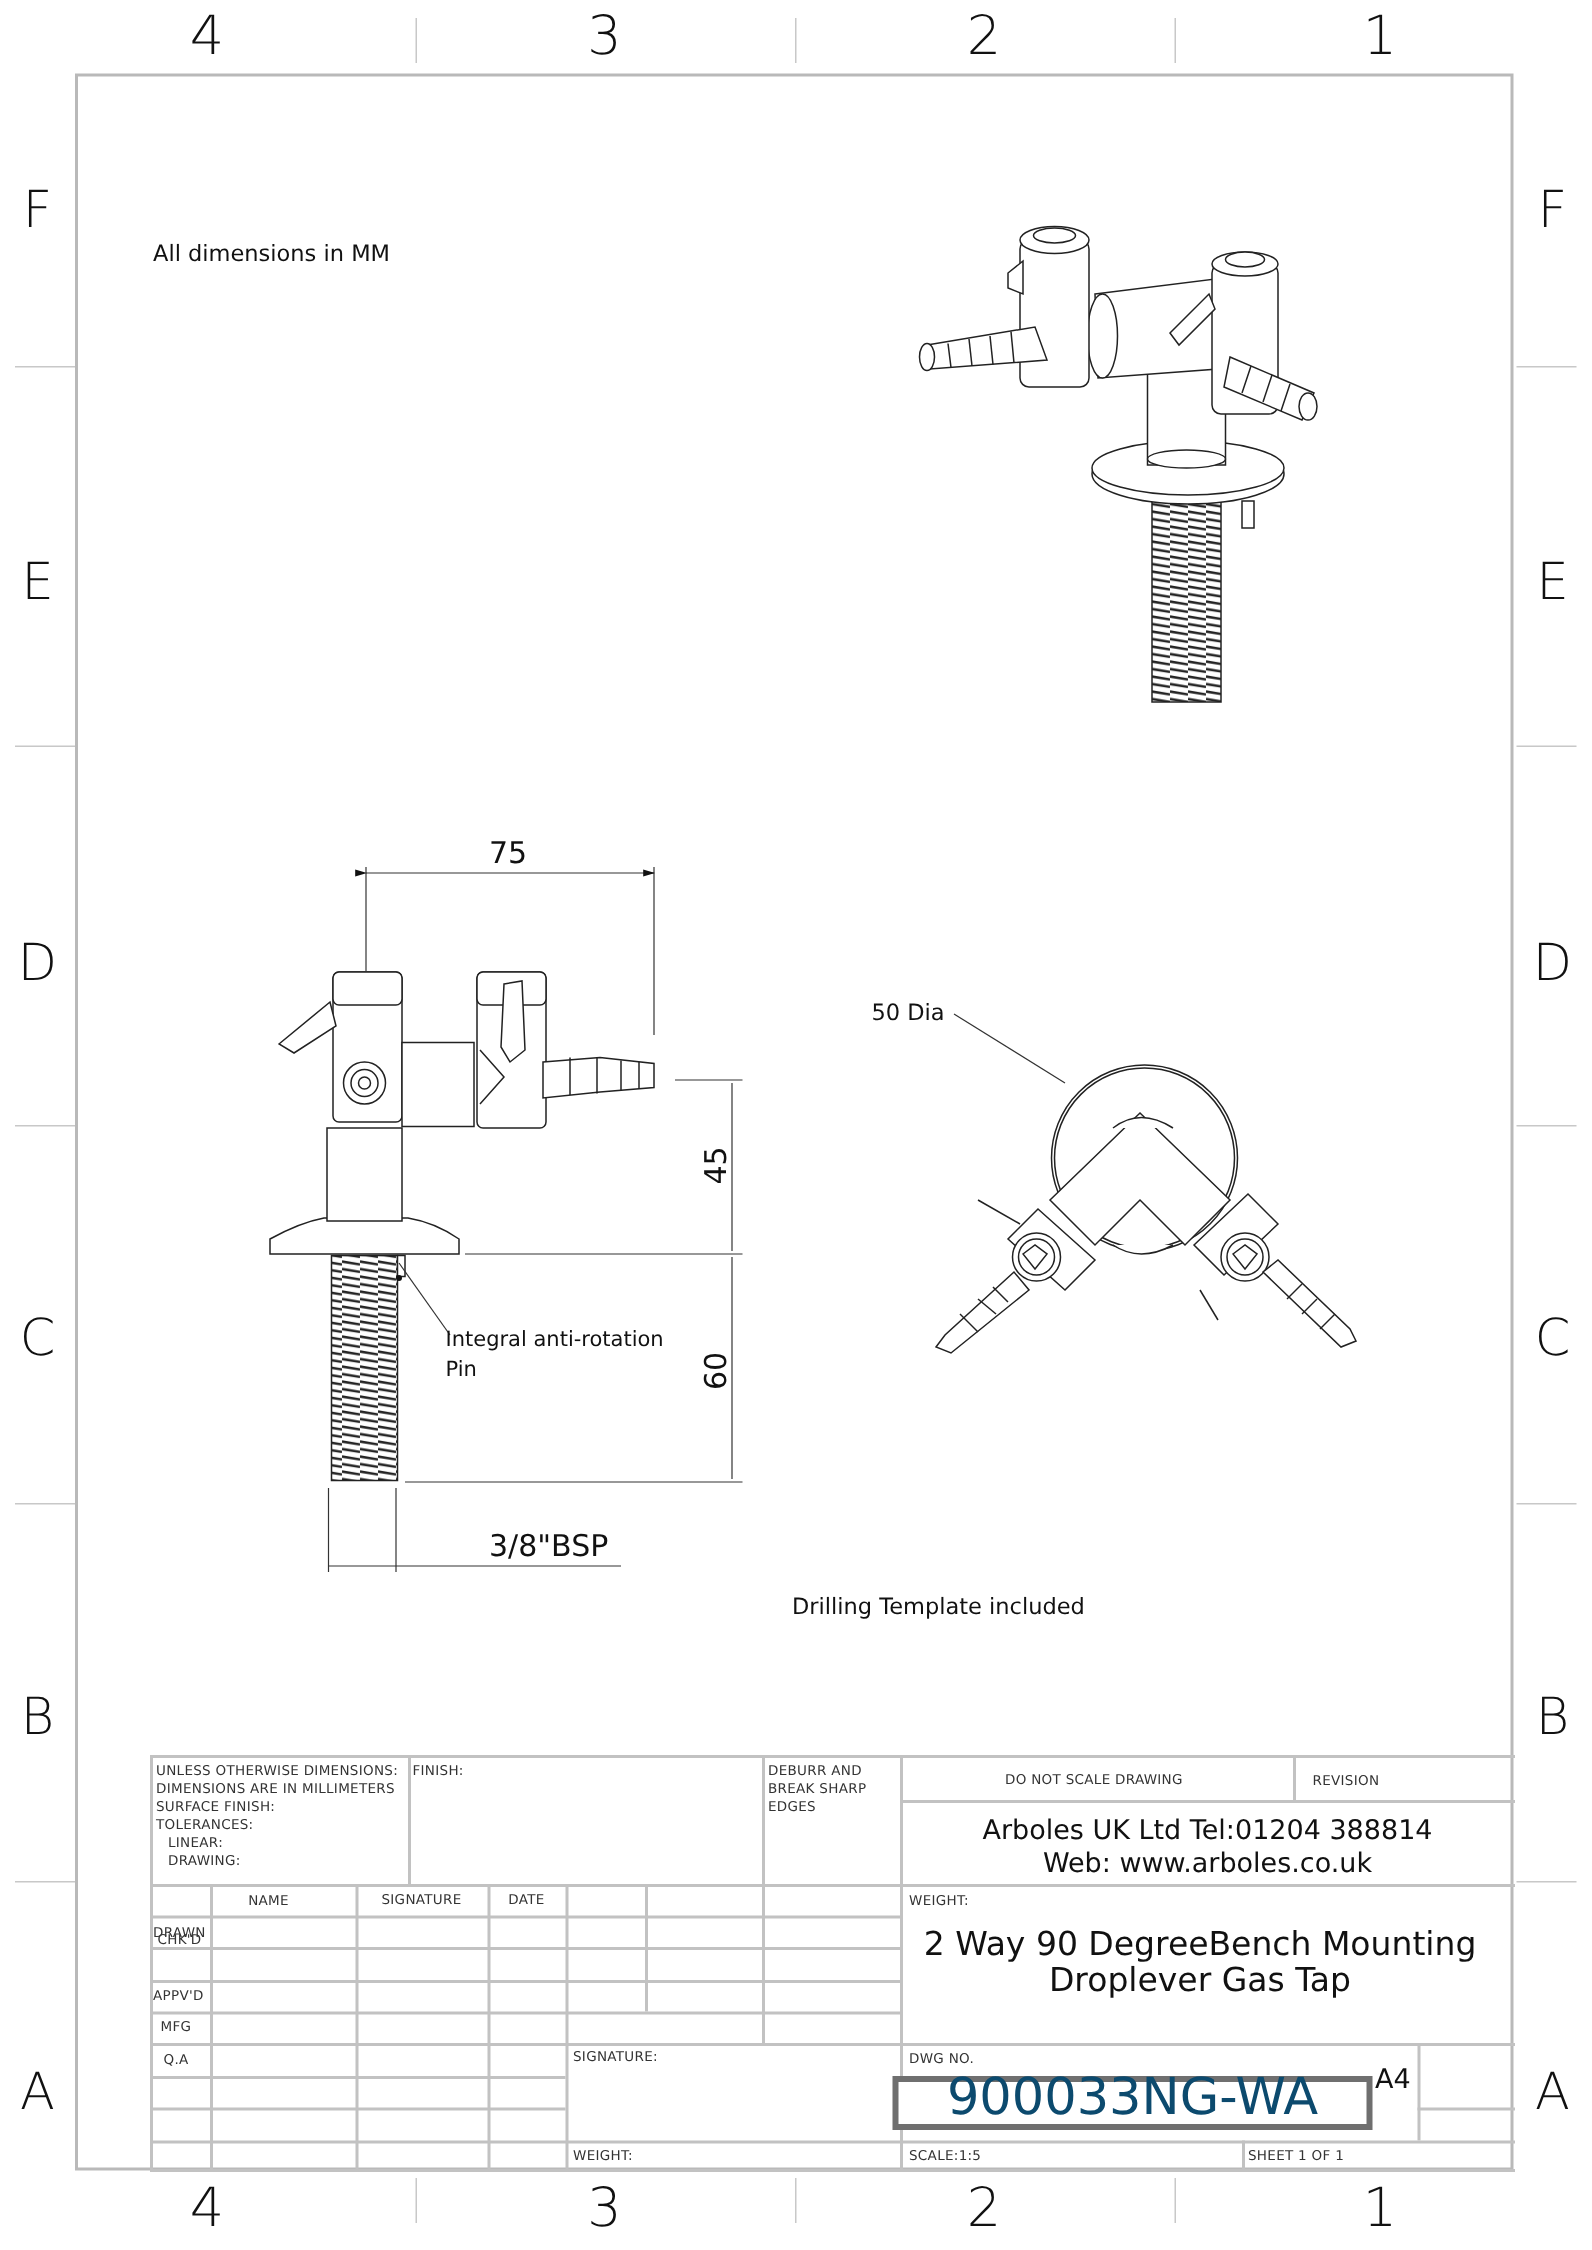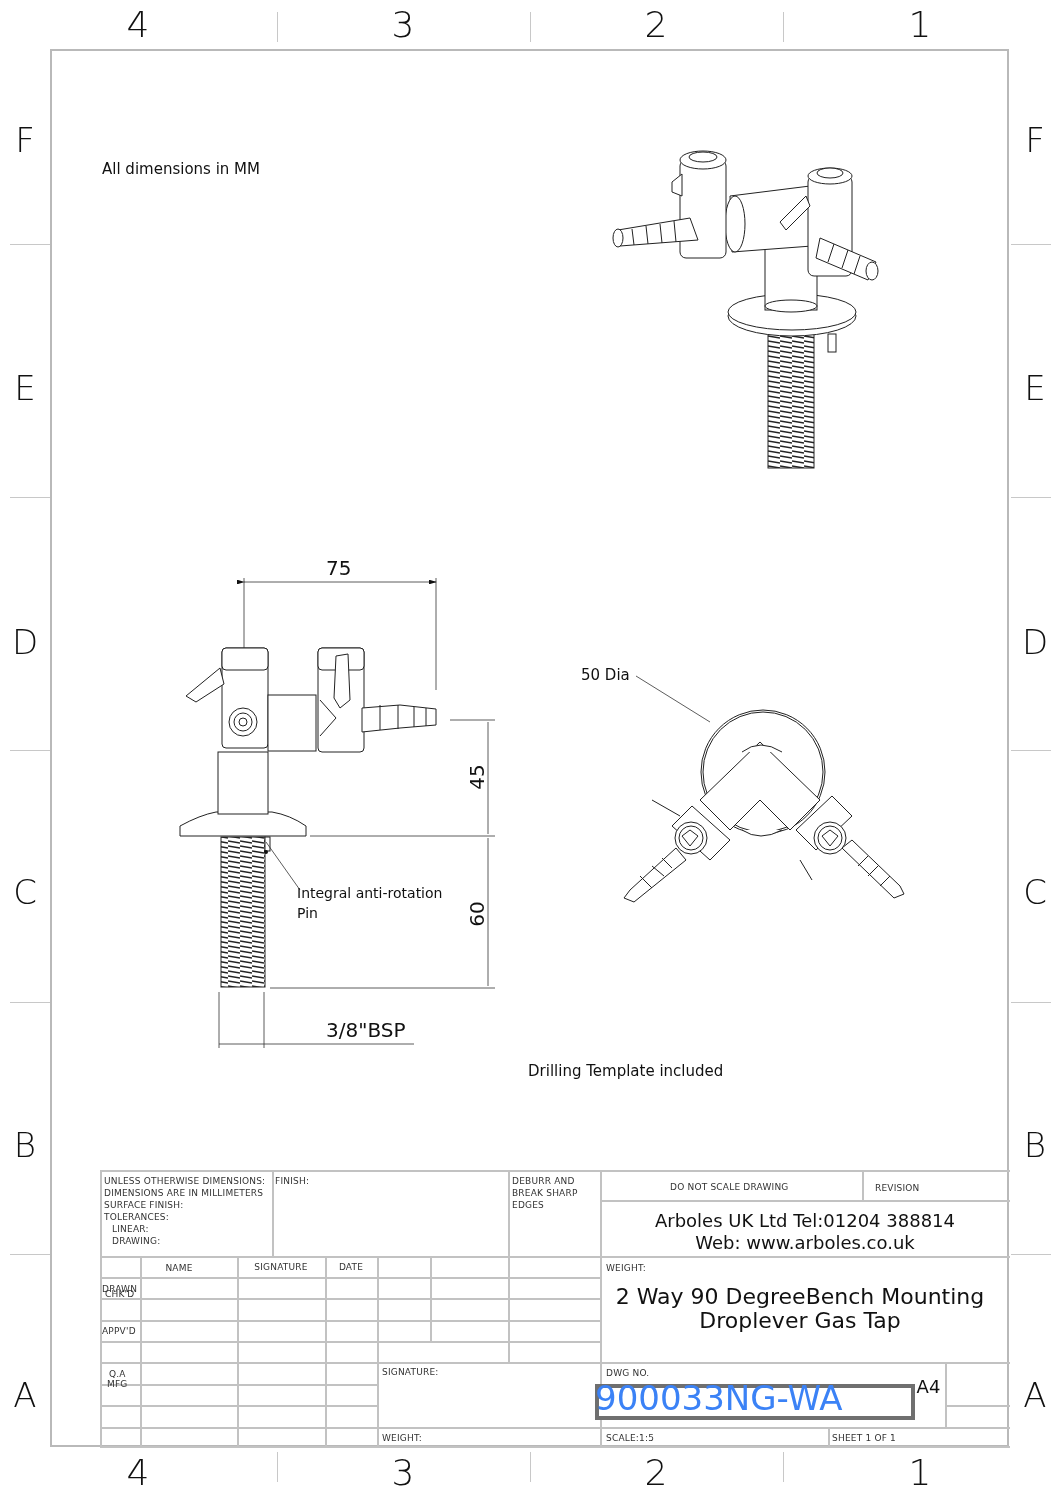"MFG" div.tiny { margin-top: 32px -> none }
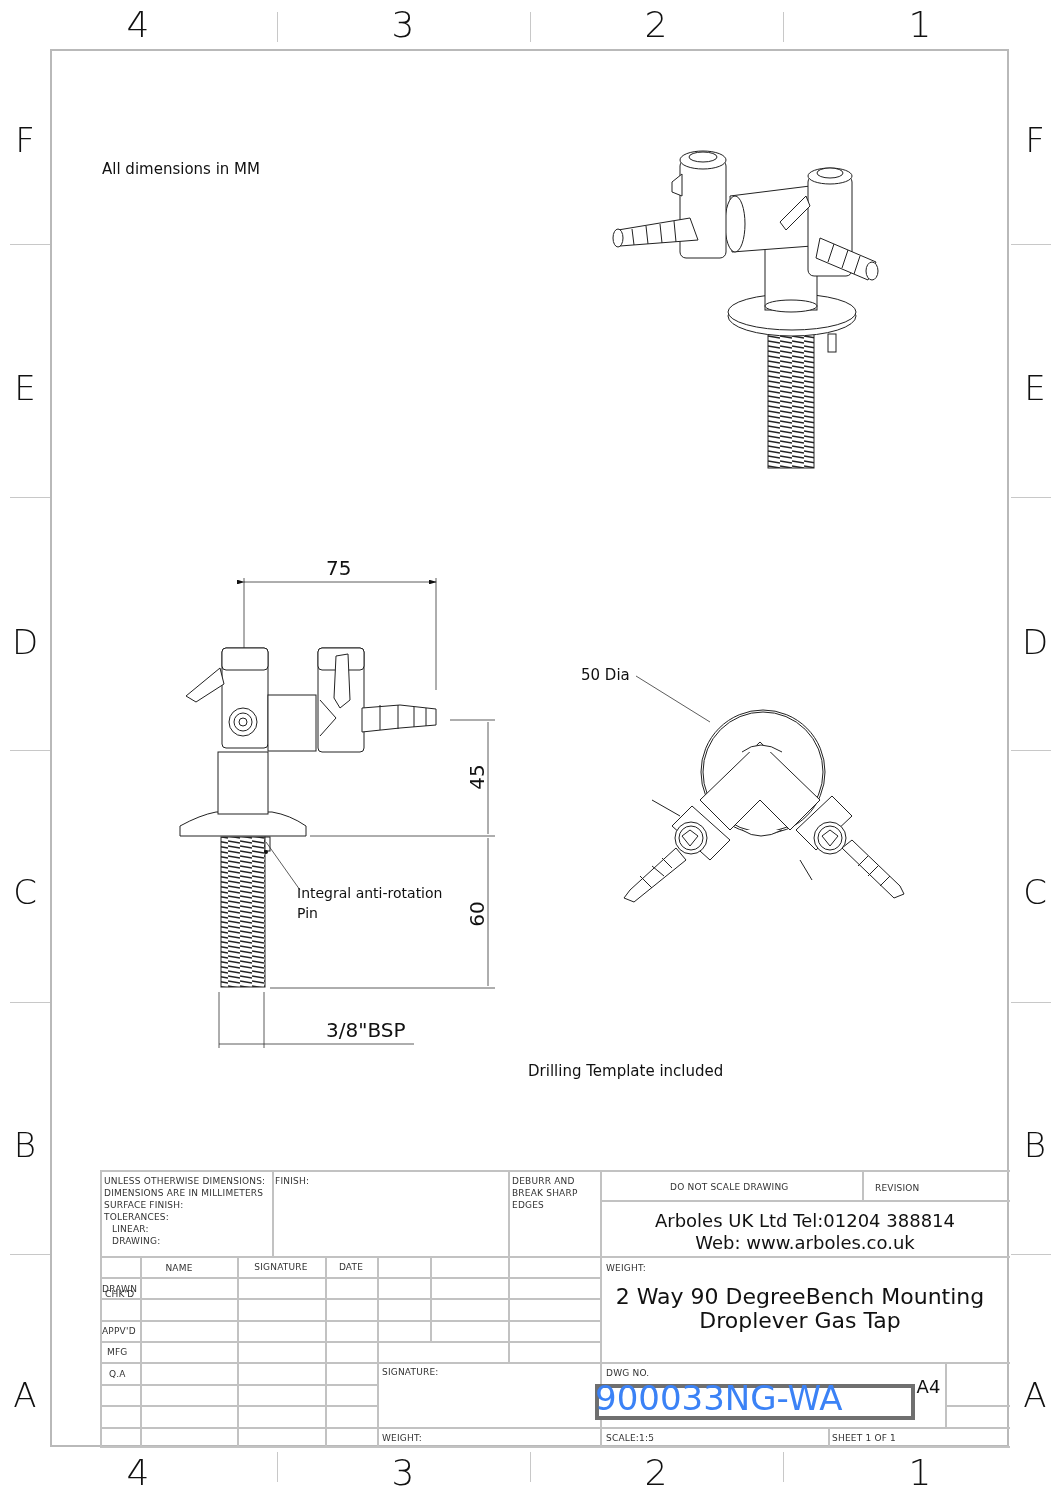"900033NG-WA" .dwg-no { color: #3b82f6 -> #0c4a6e; text-align: left -> center }
